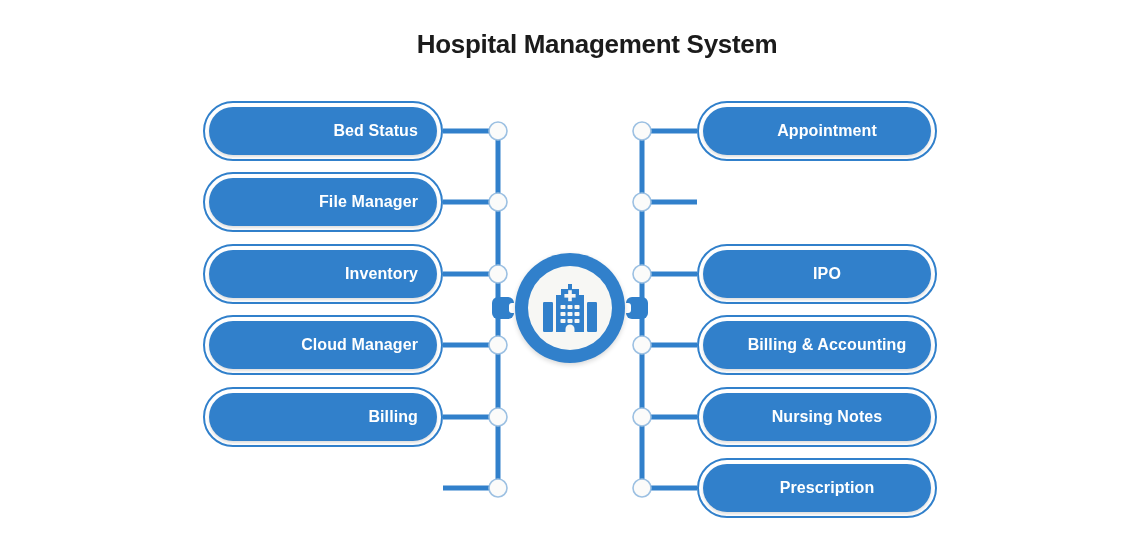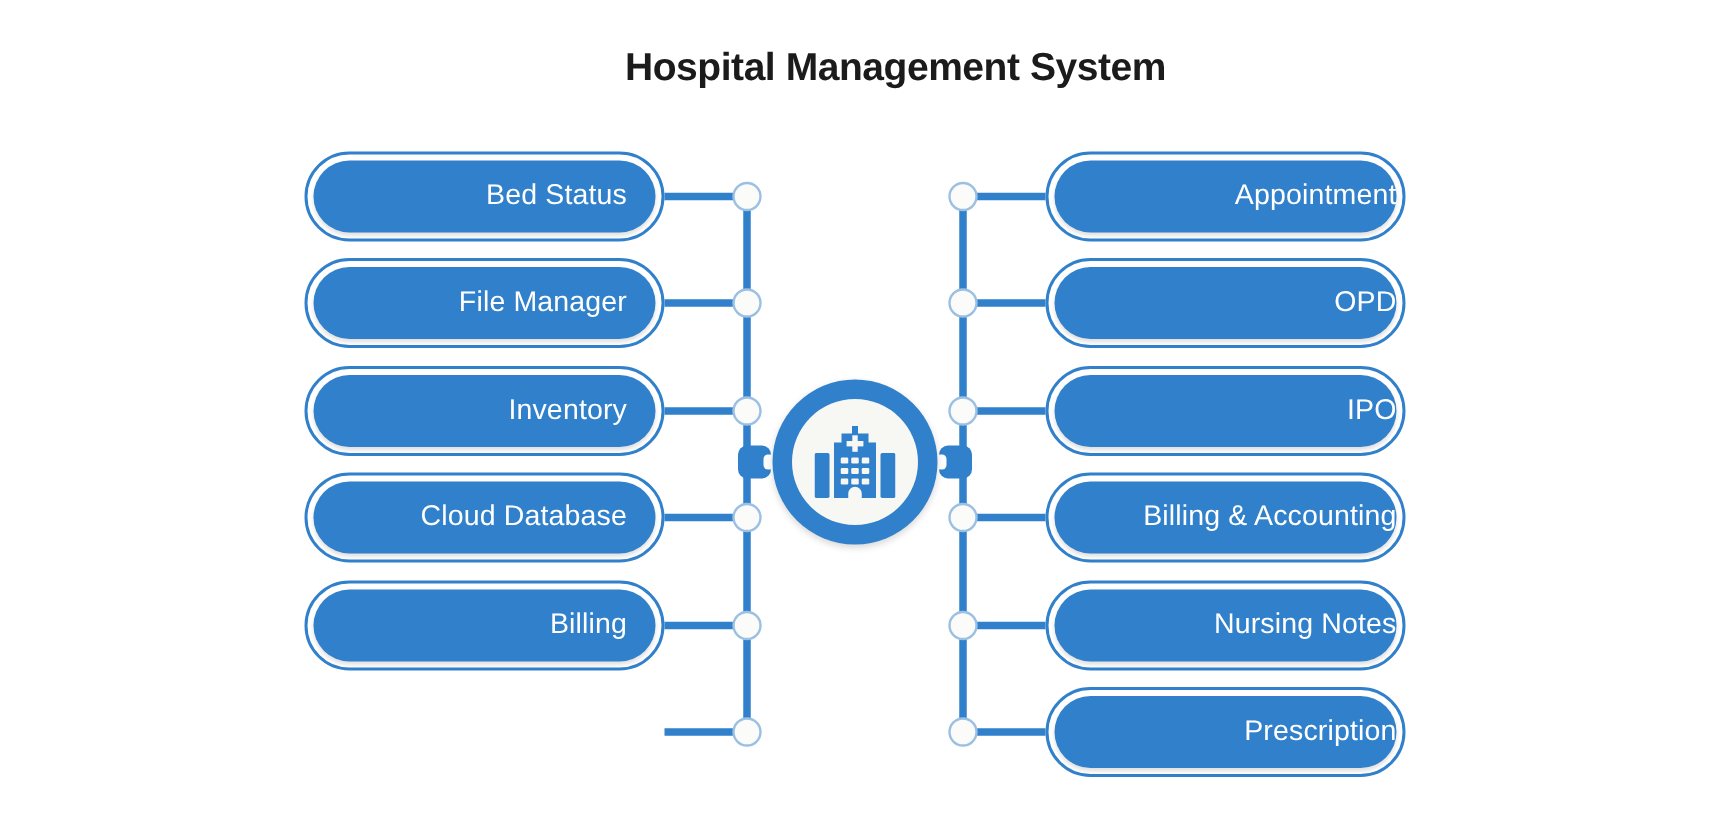"Bed Status" .pill-label { font-size: 19px -> 16px; font-weight: normal -> bold }
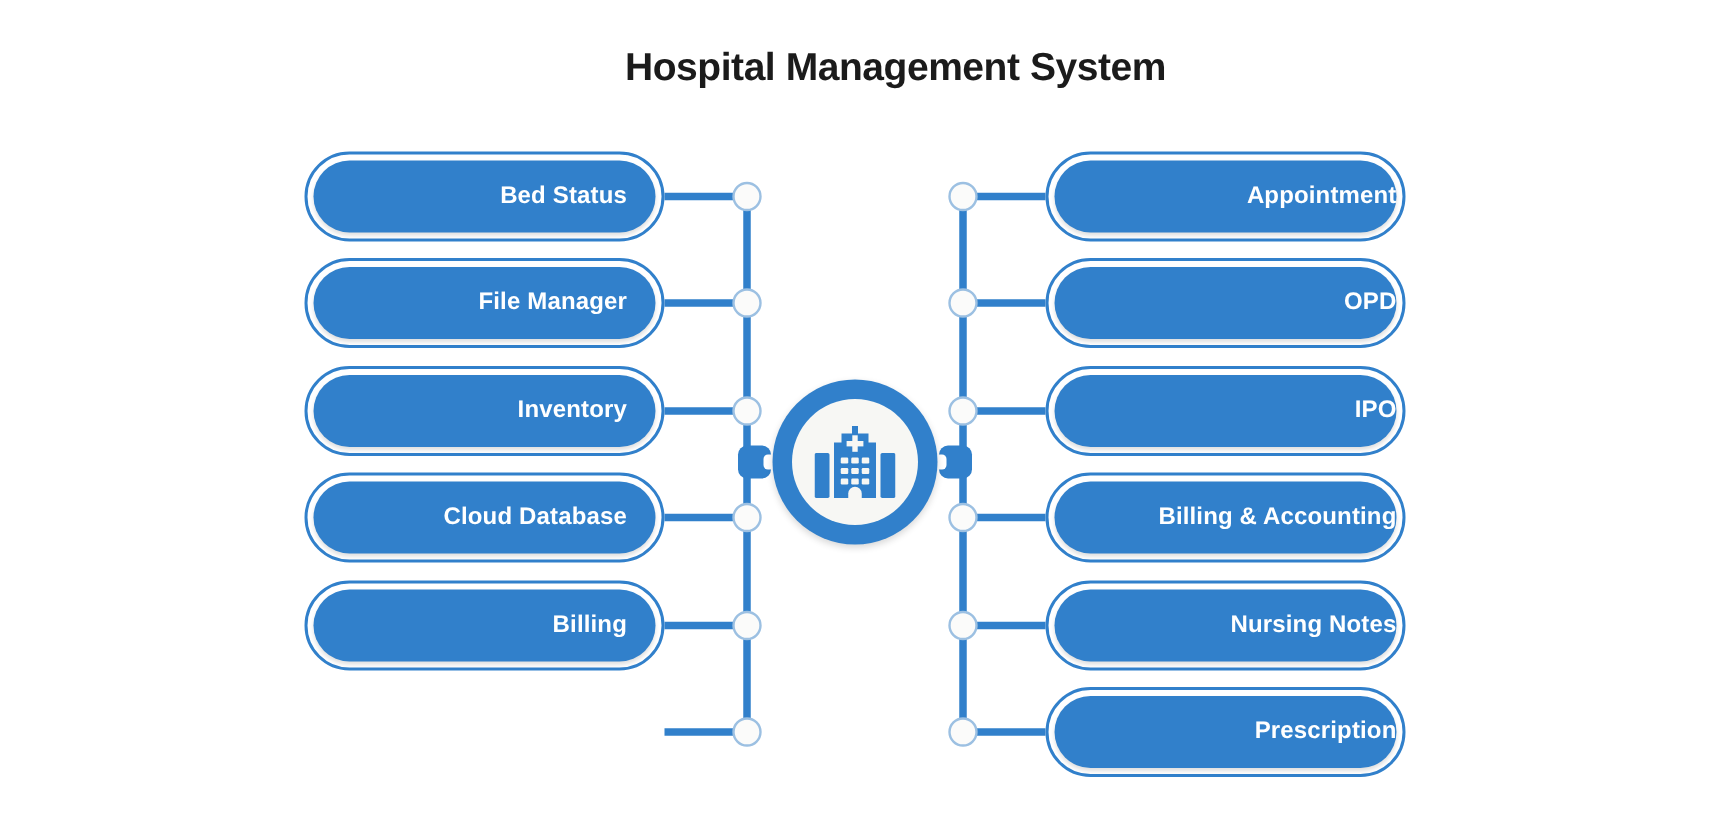"Appointment" .pill.right .pill-inner { justify-content: flex-end -> center }
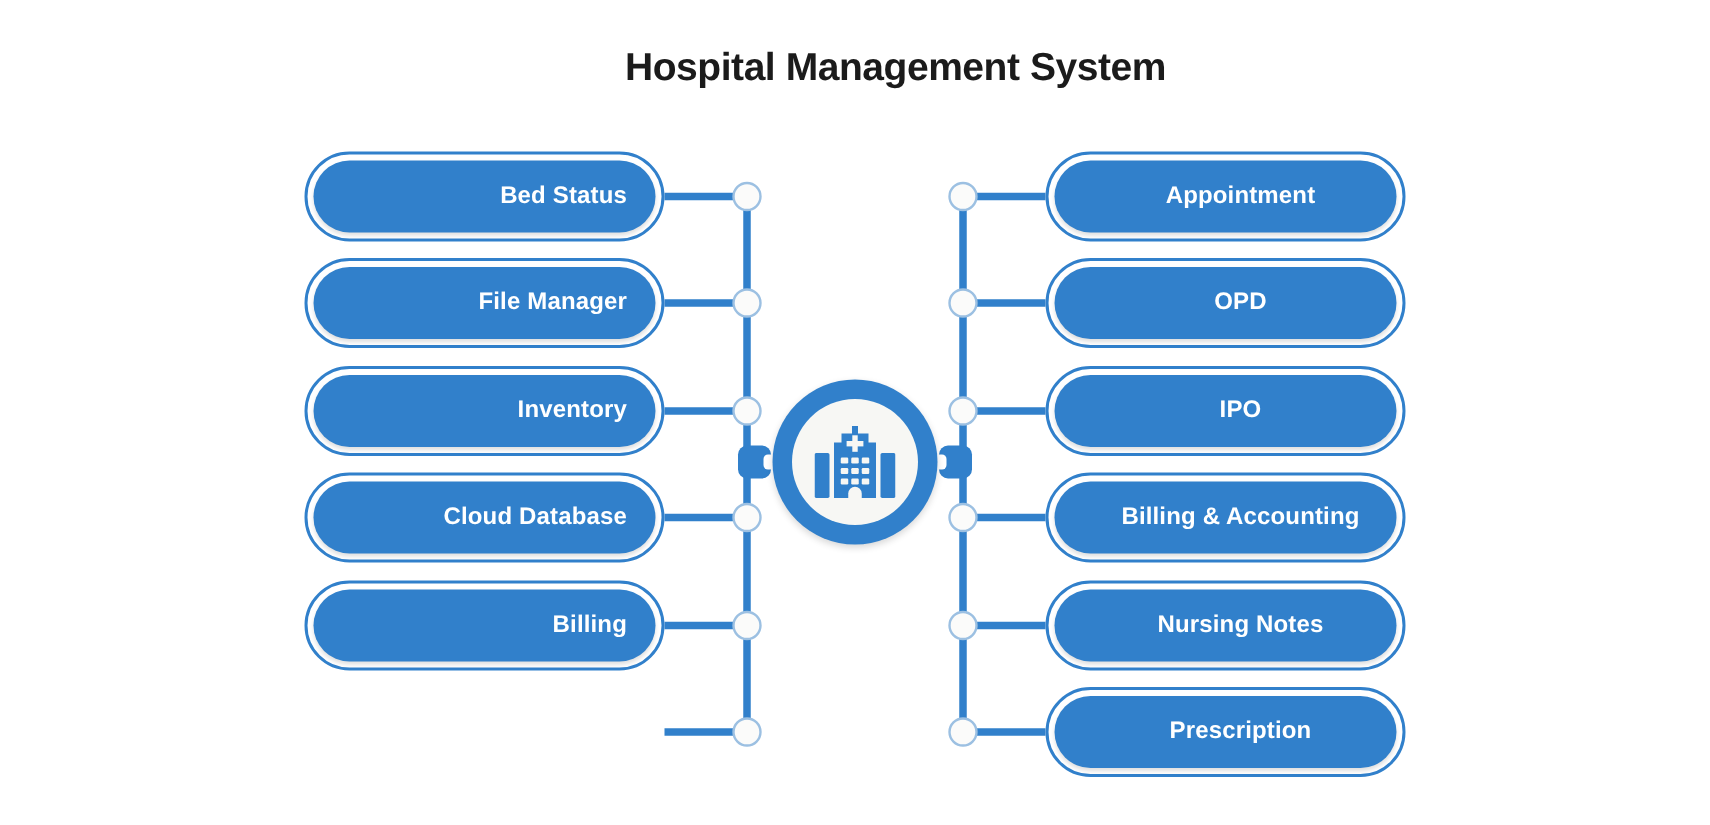"OPD" div.pill { html: <div> <div> <span>OPD</span> </div> </div> -> none }
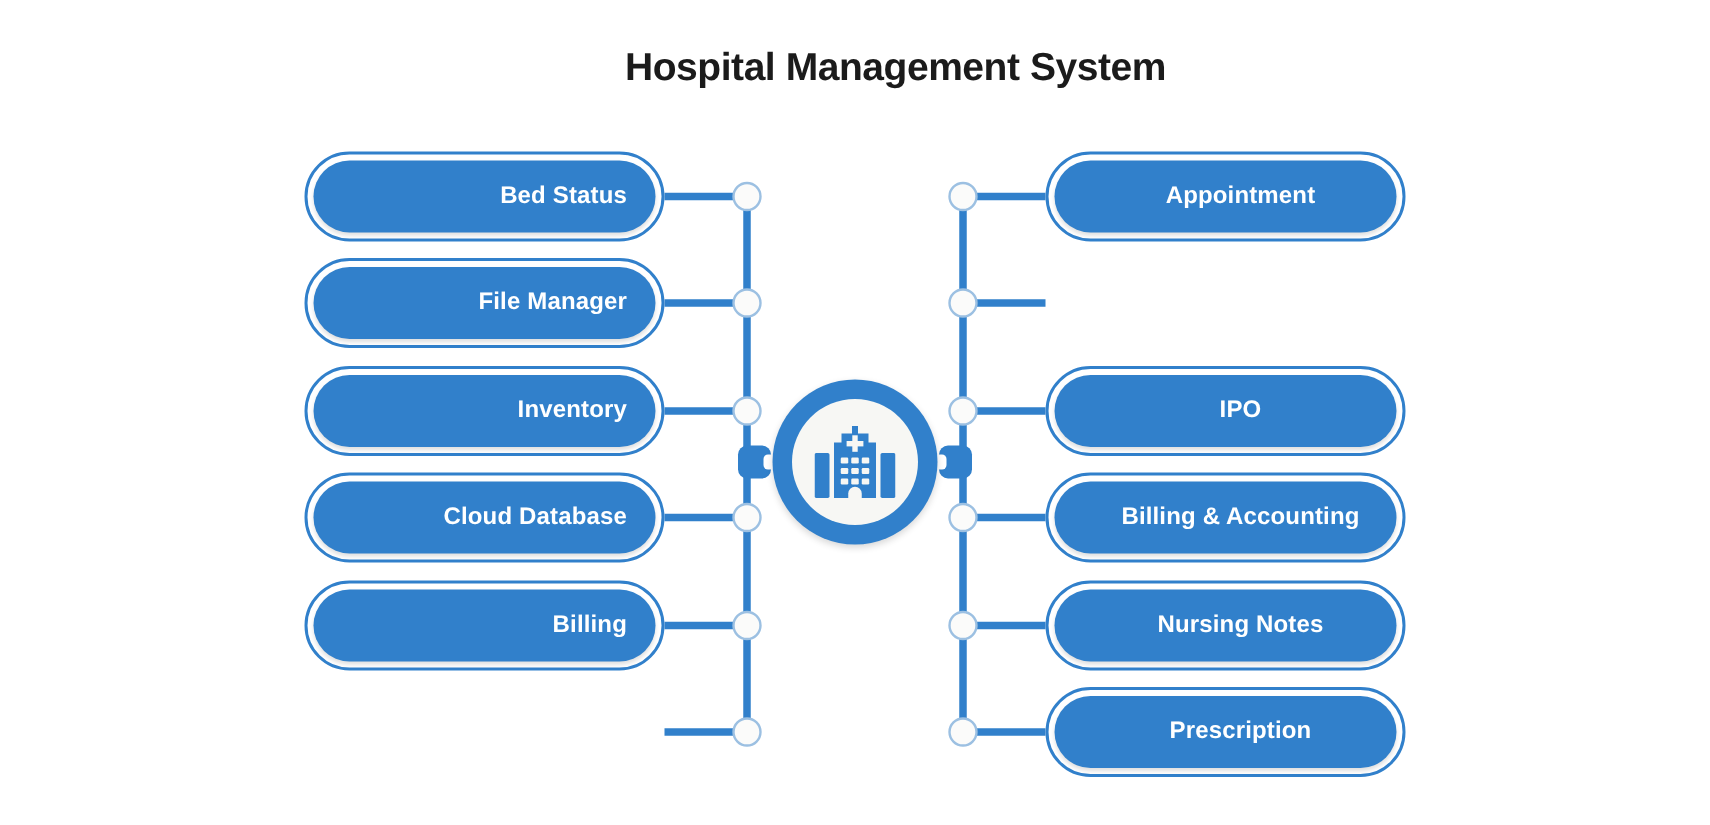"Cloud Database" span.pill-label { text: Database -> Manager }
